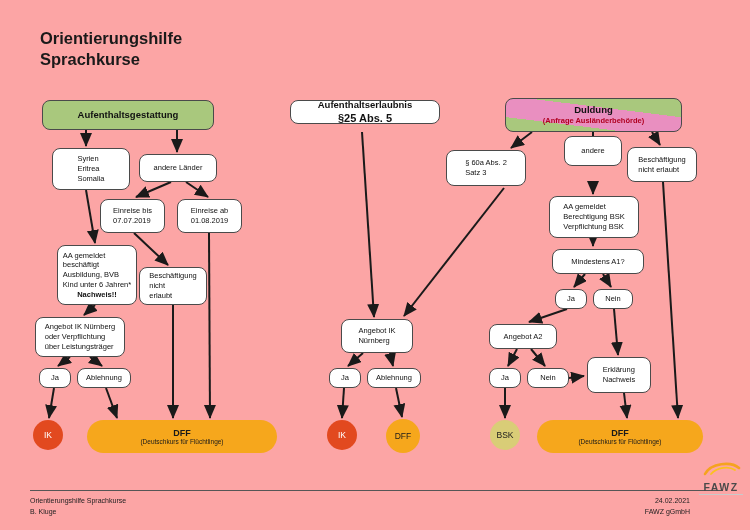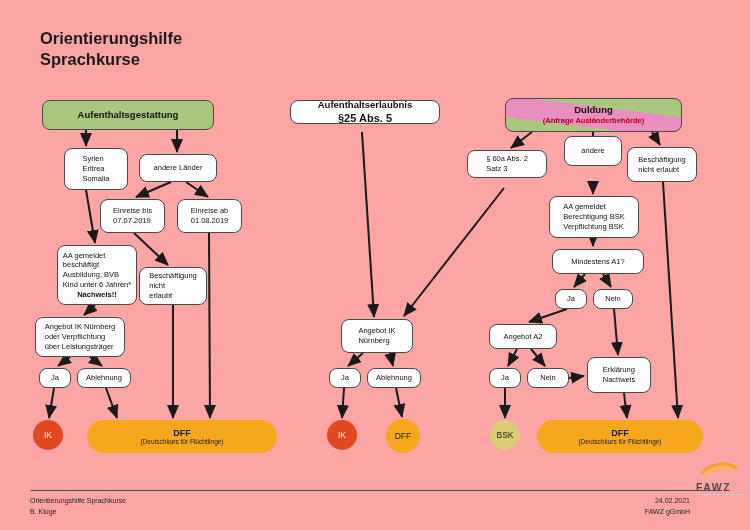"Syrien" div.node { left: 64px -> 52px; width: 64px -> 78px }
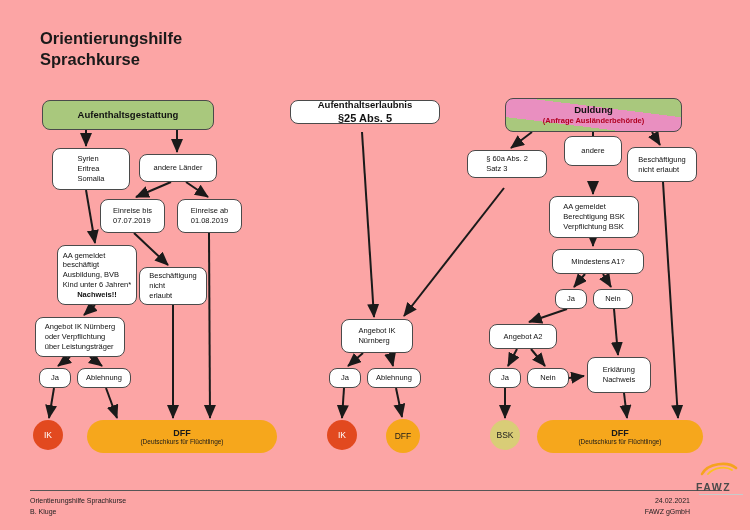"§ 60a Abs. 2" div.node { height: 28px -> 36px; left: 467px -> 446px }
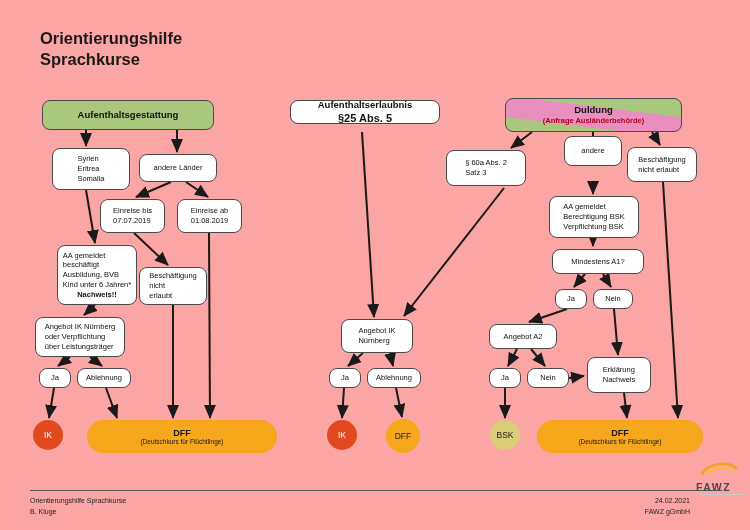"FAWZ" .logo { text-align: none -> center }
